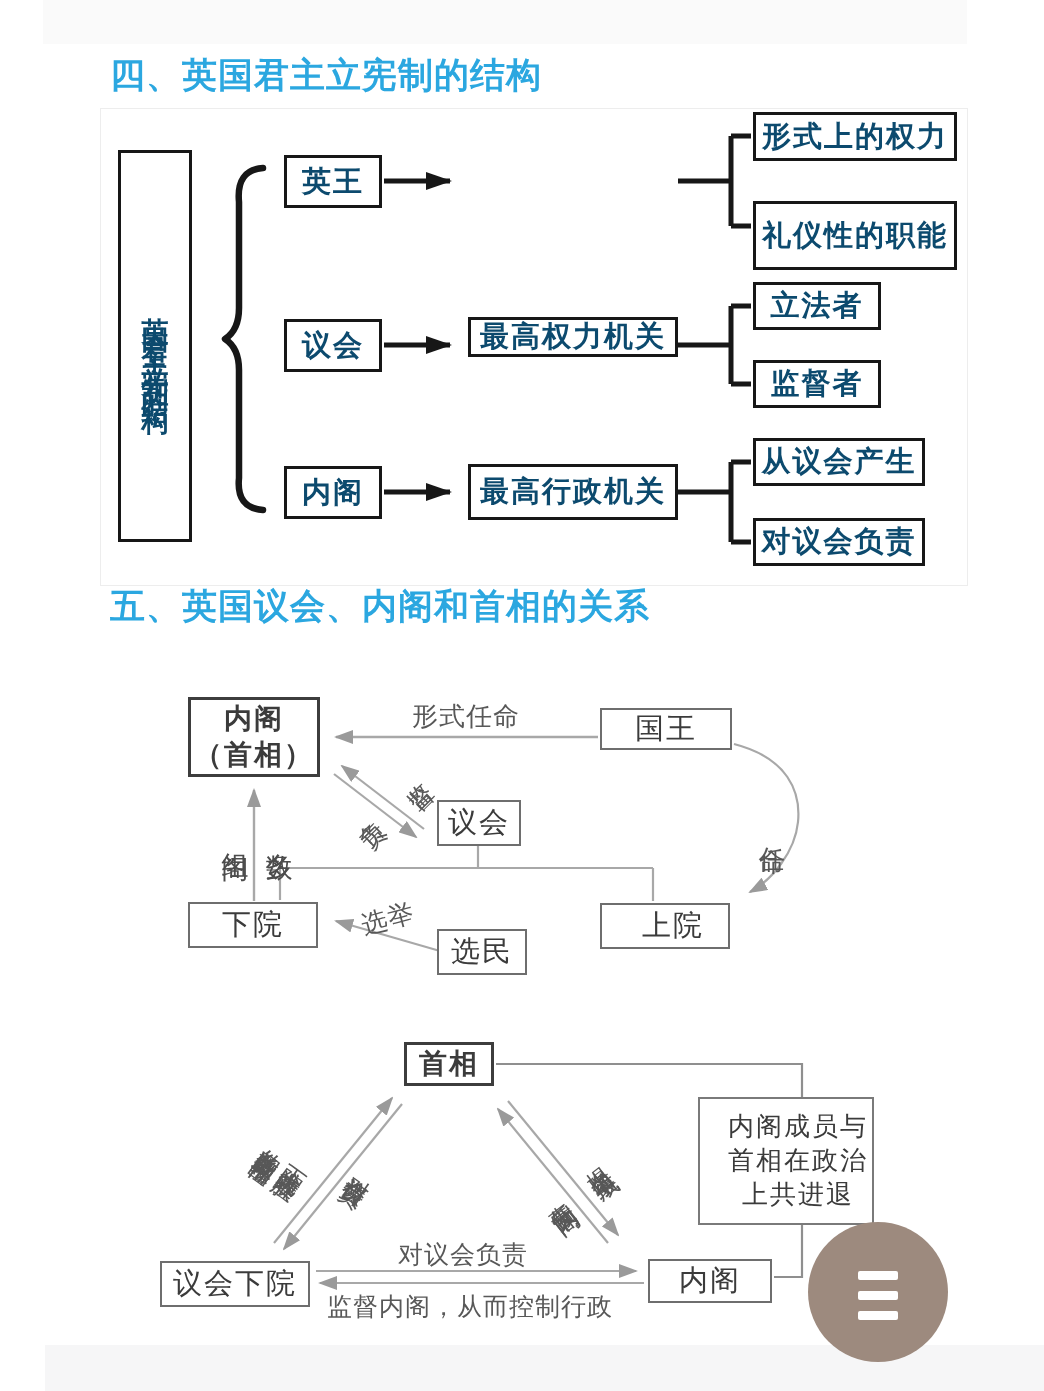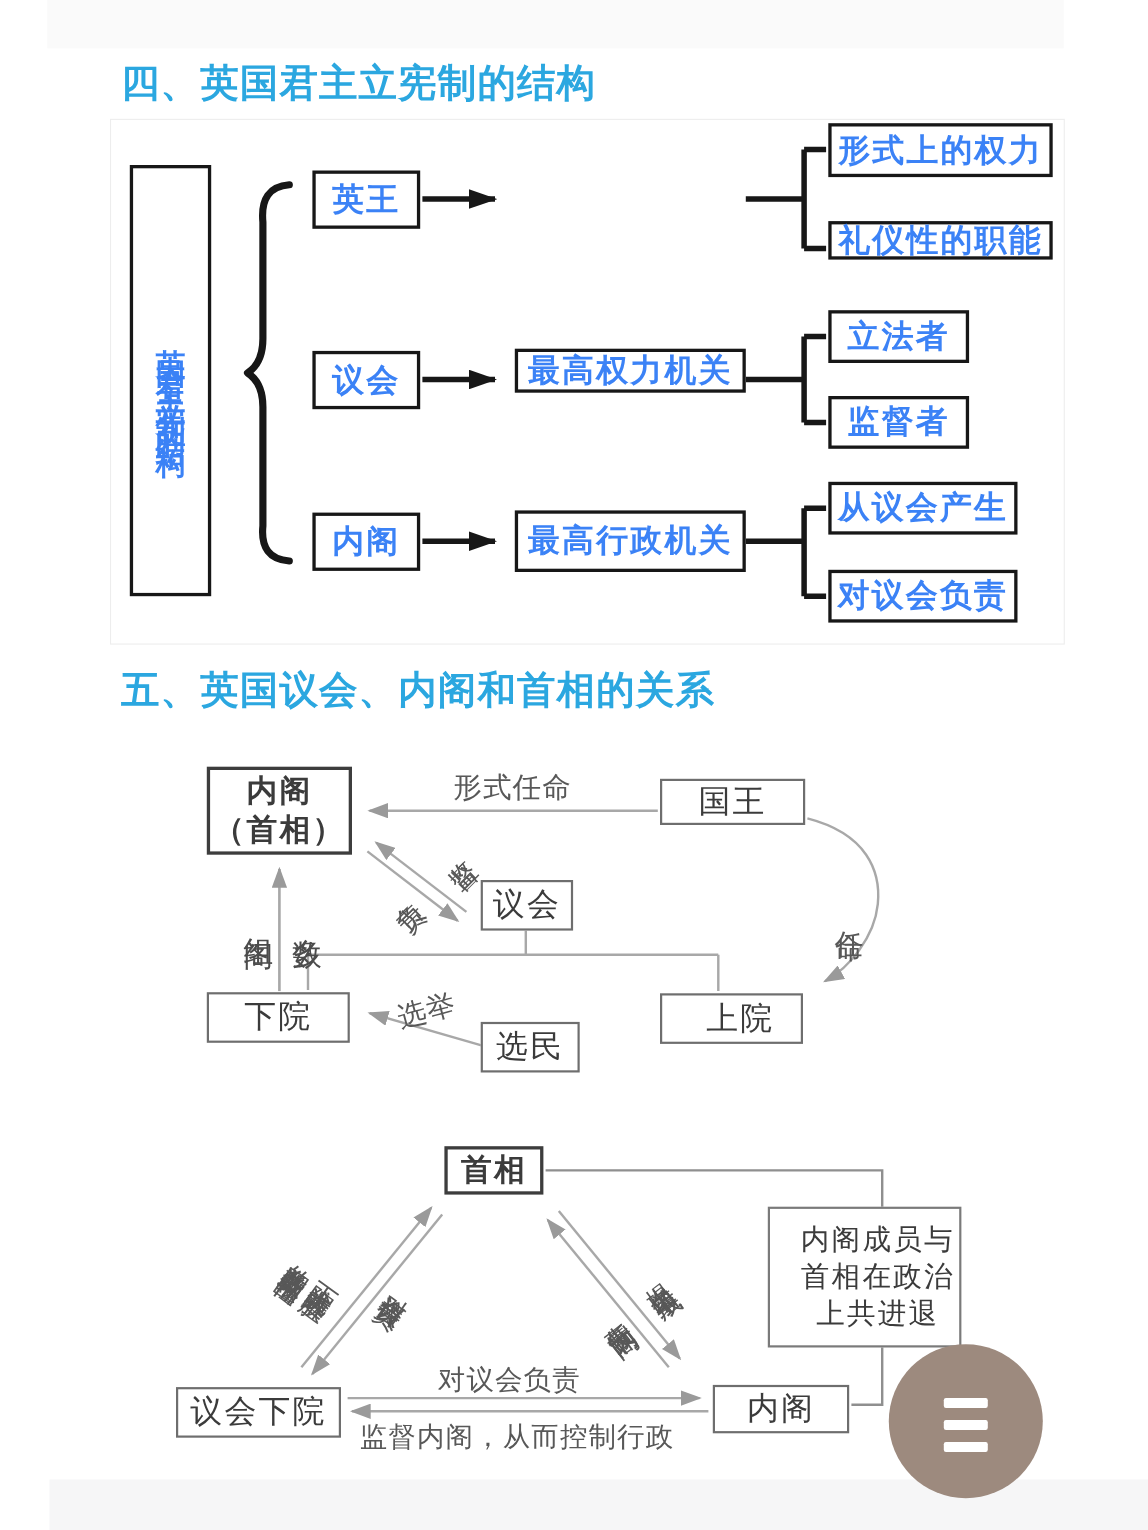"形式上的权力" .bx1 { color: #3b82f6 -> #0c4a6e }
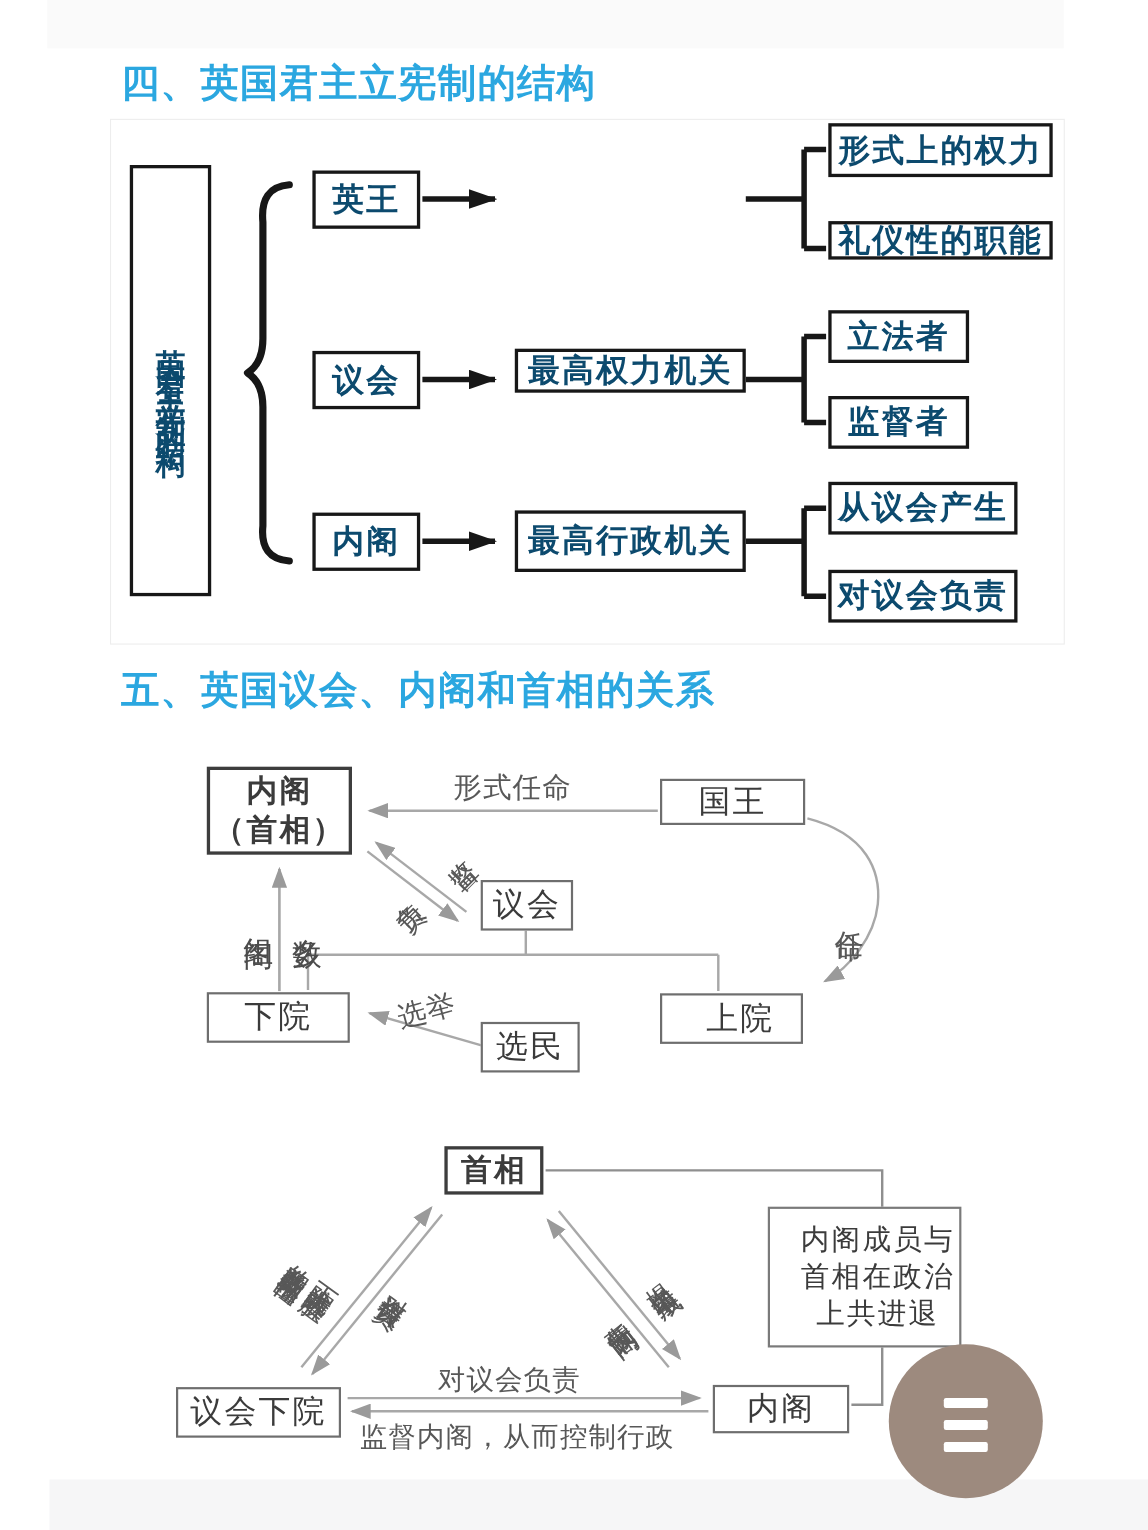"礼仪性的职能" div.bx { height: 35px -> 69px }
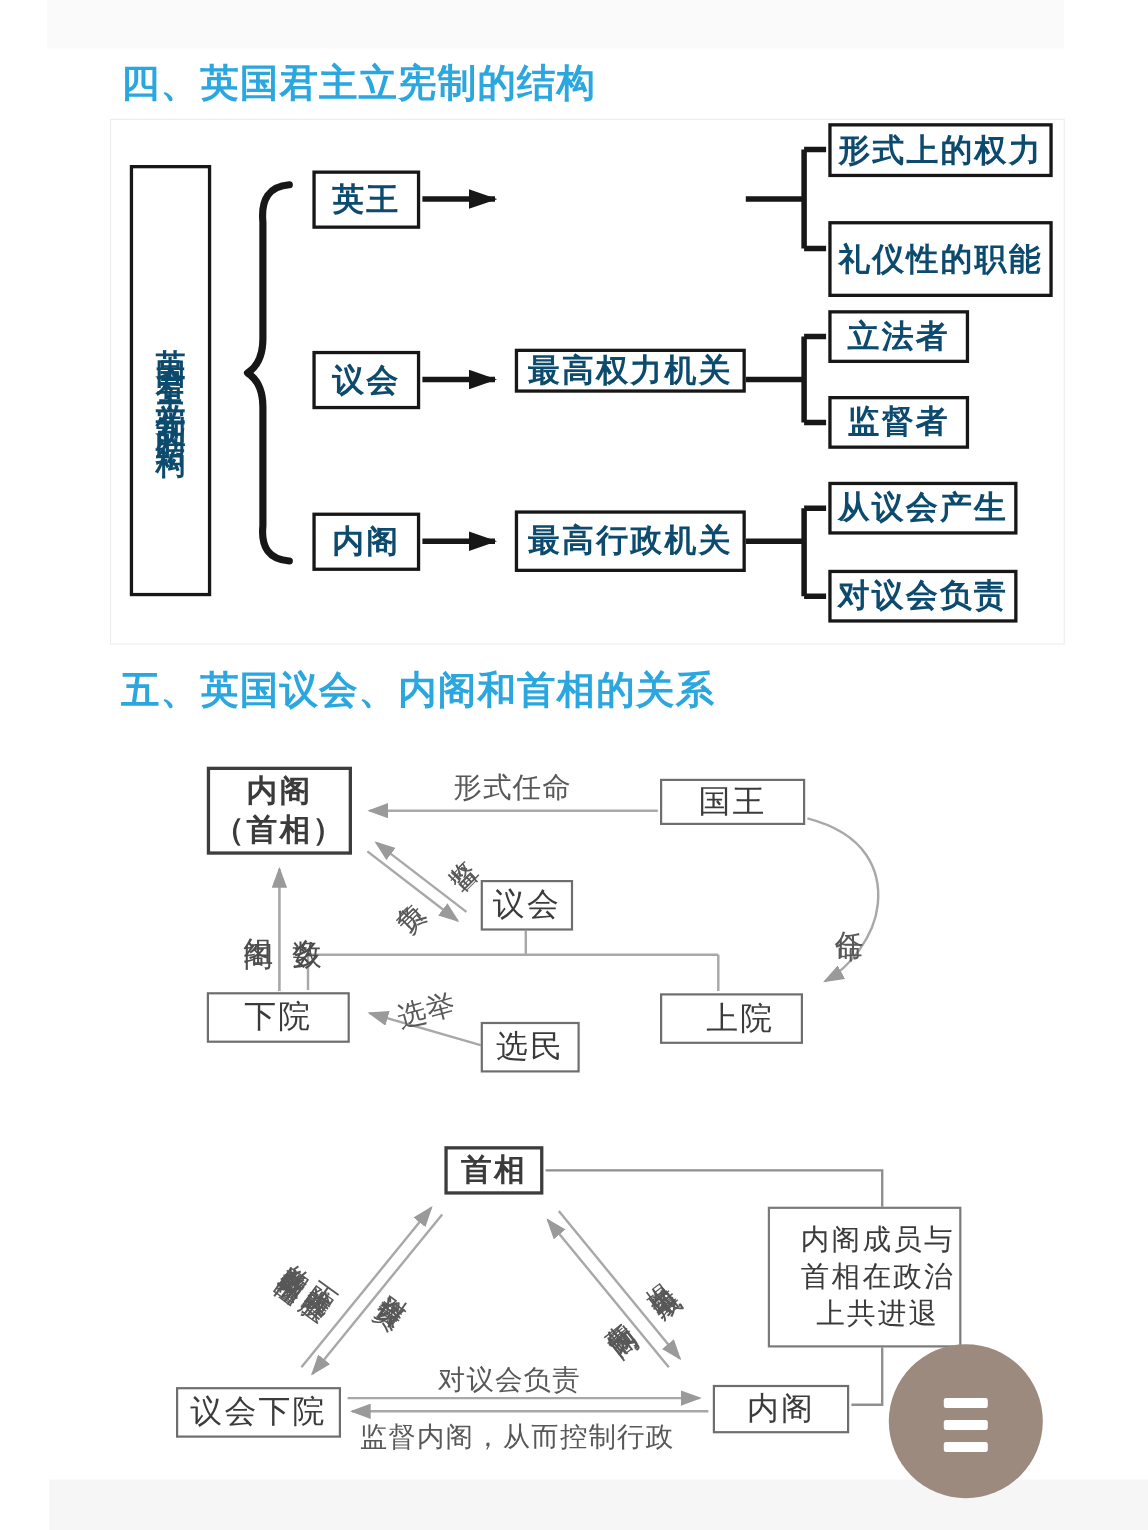"五、英国议会、内阁和首相的关系" div.title { top: 604px -> 583px }
